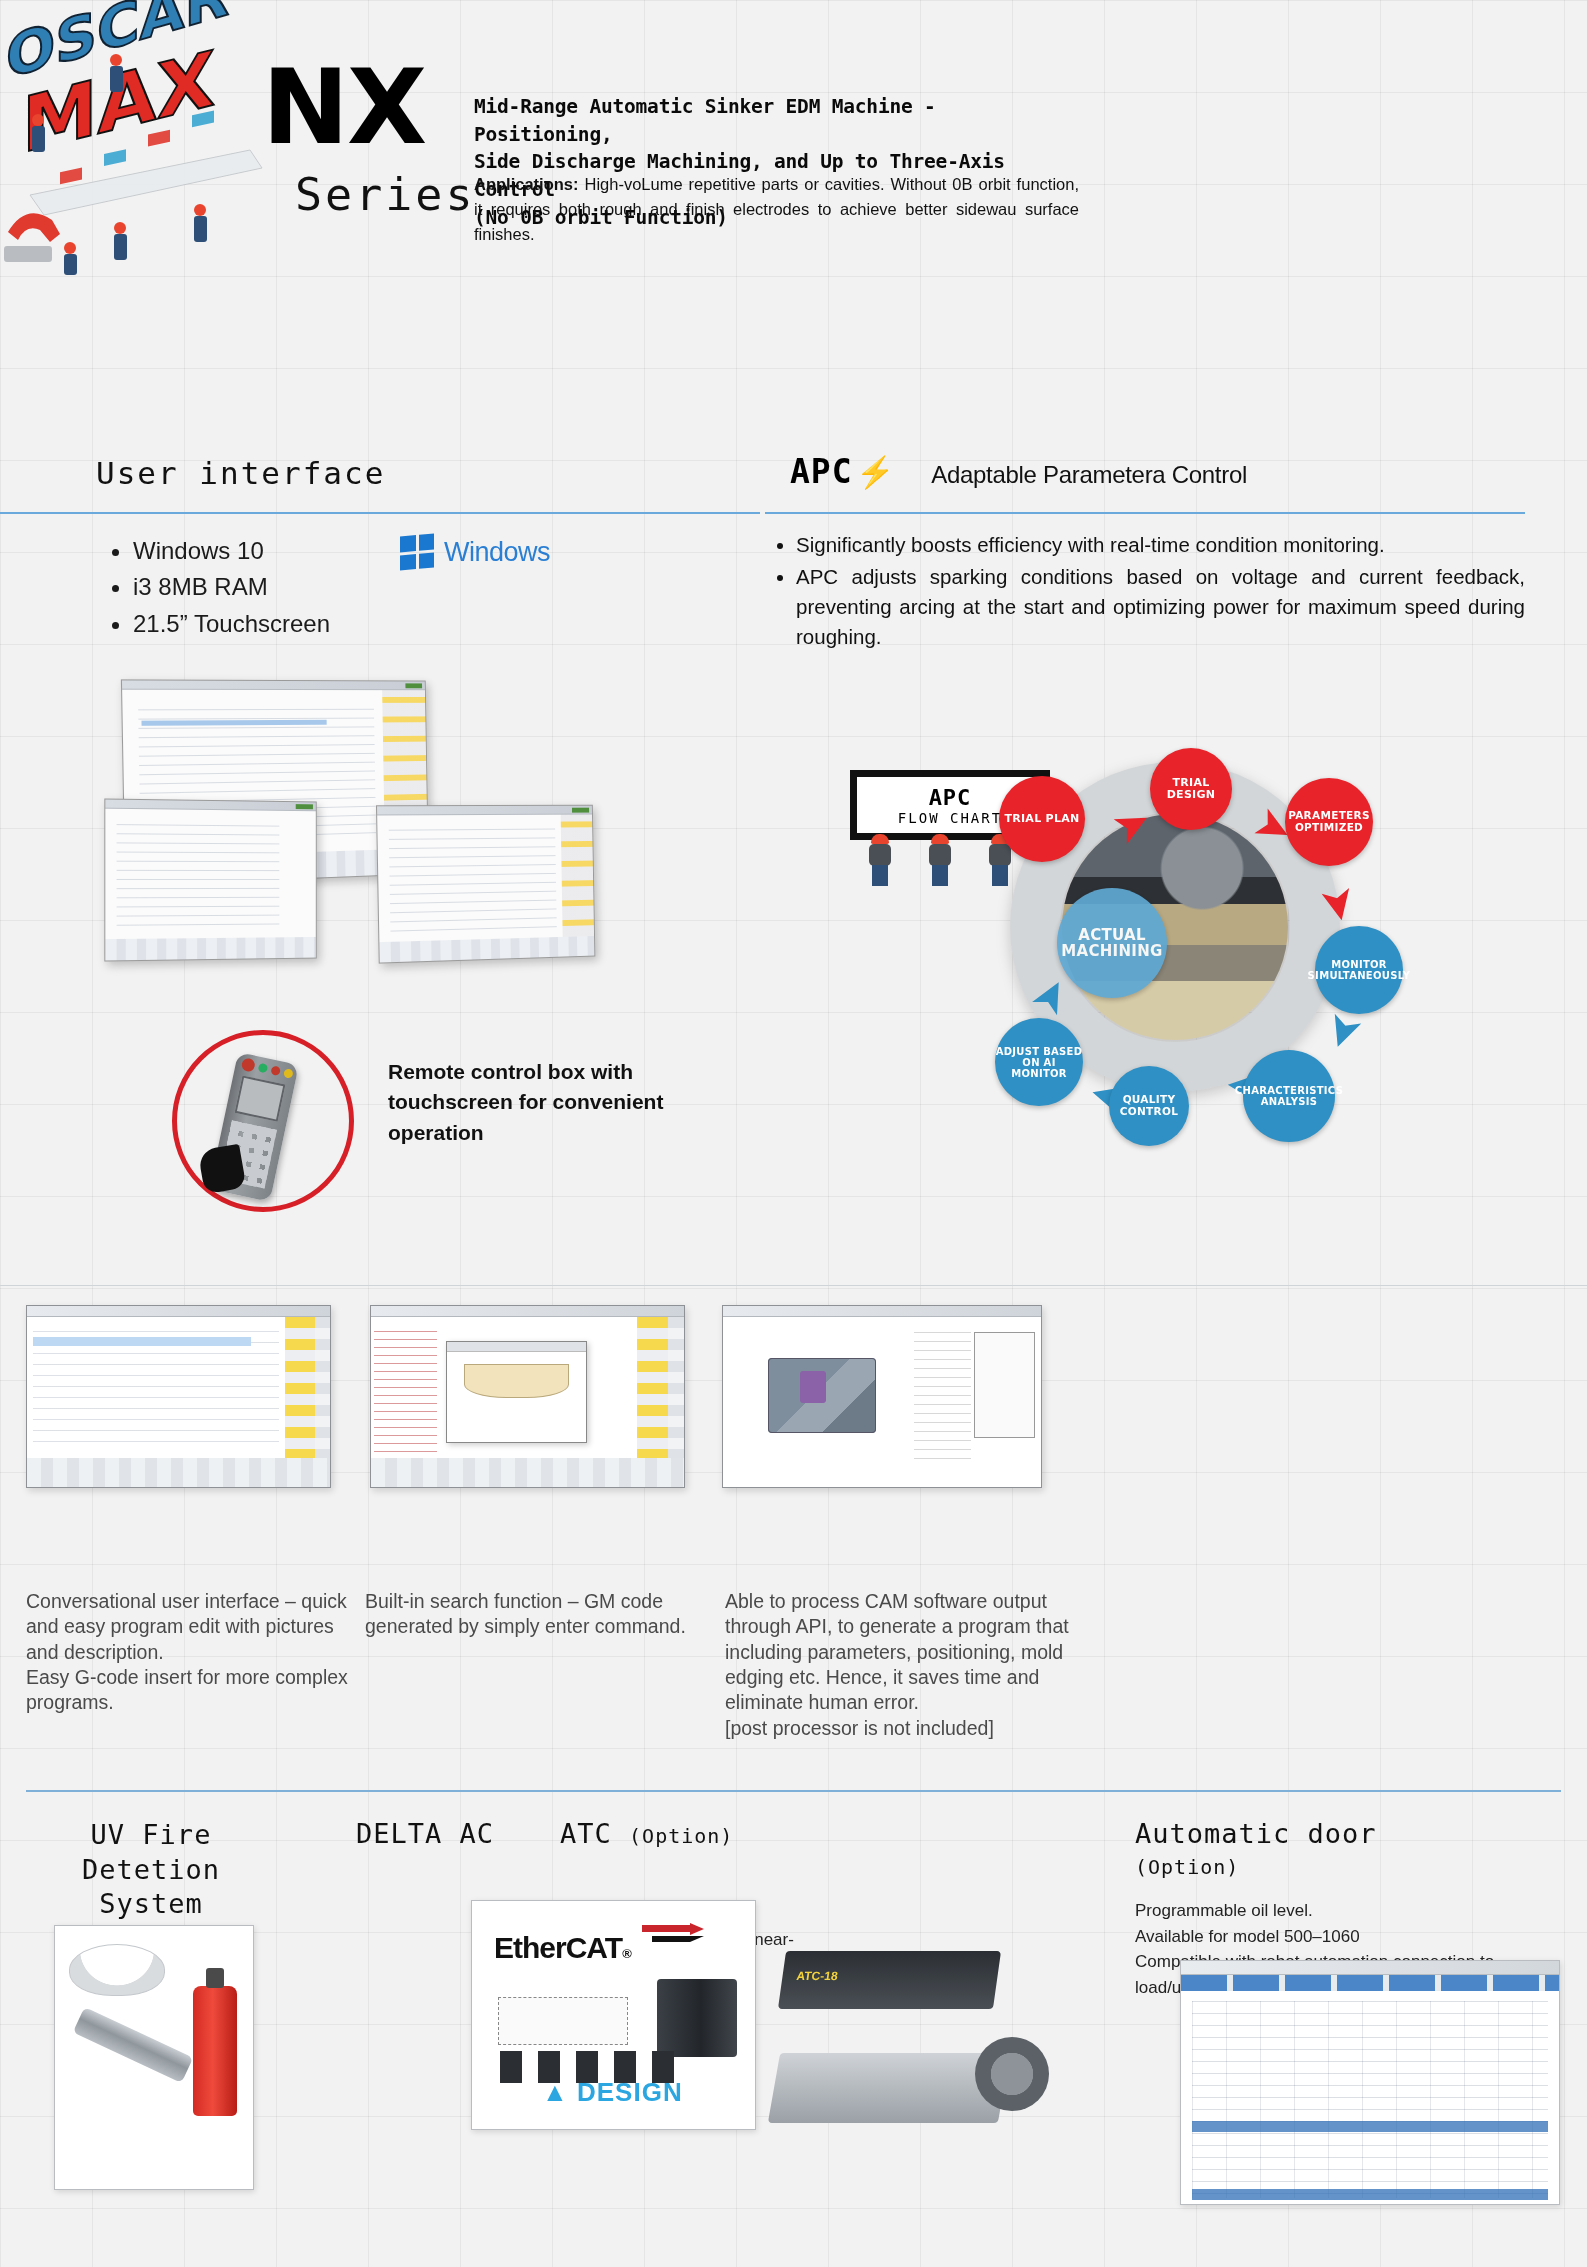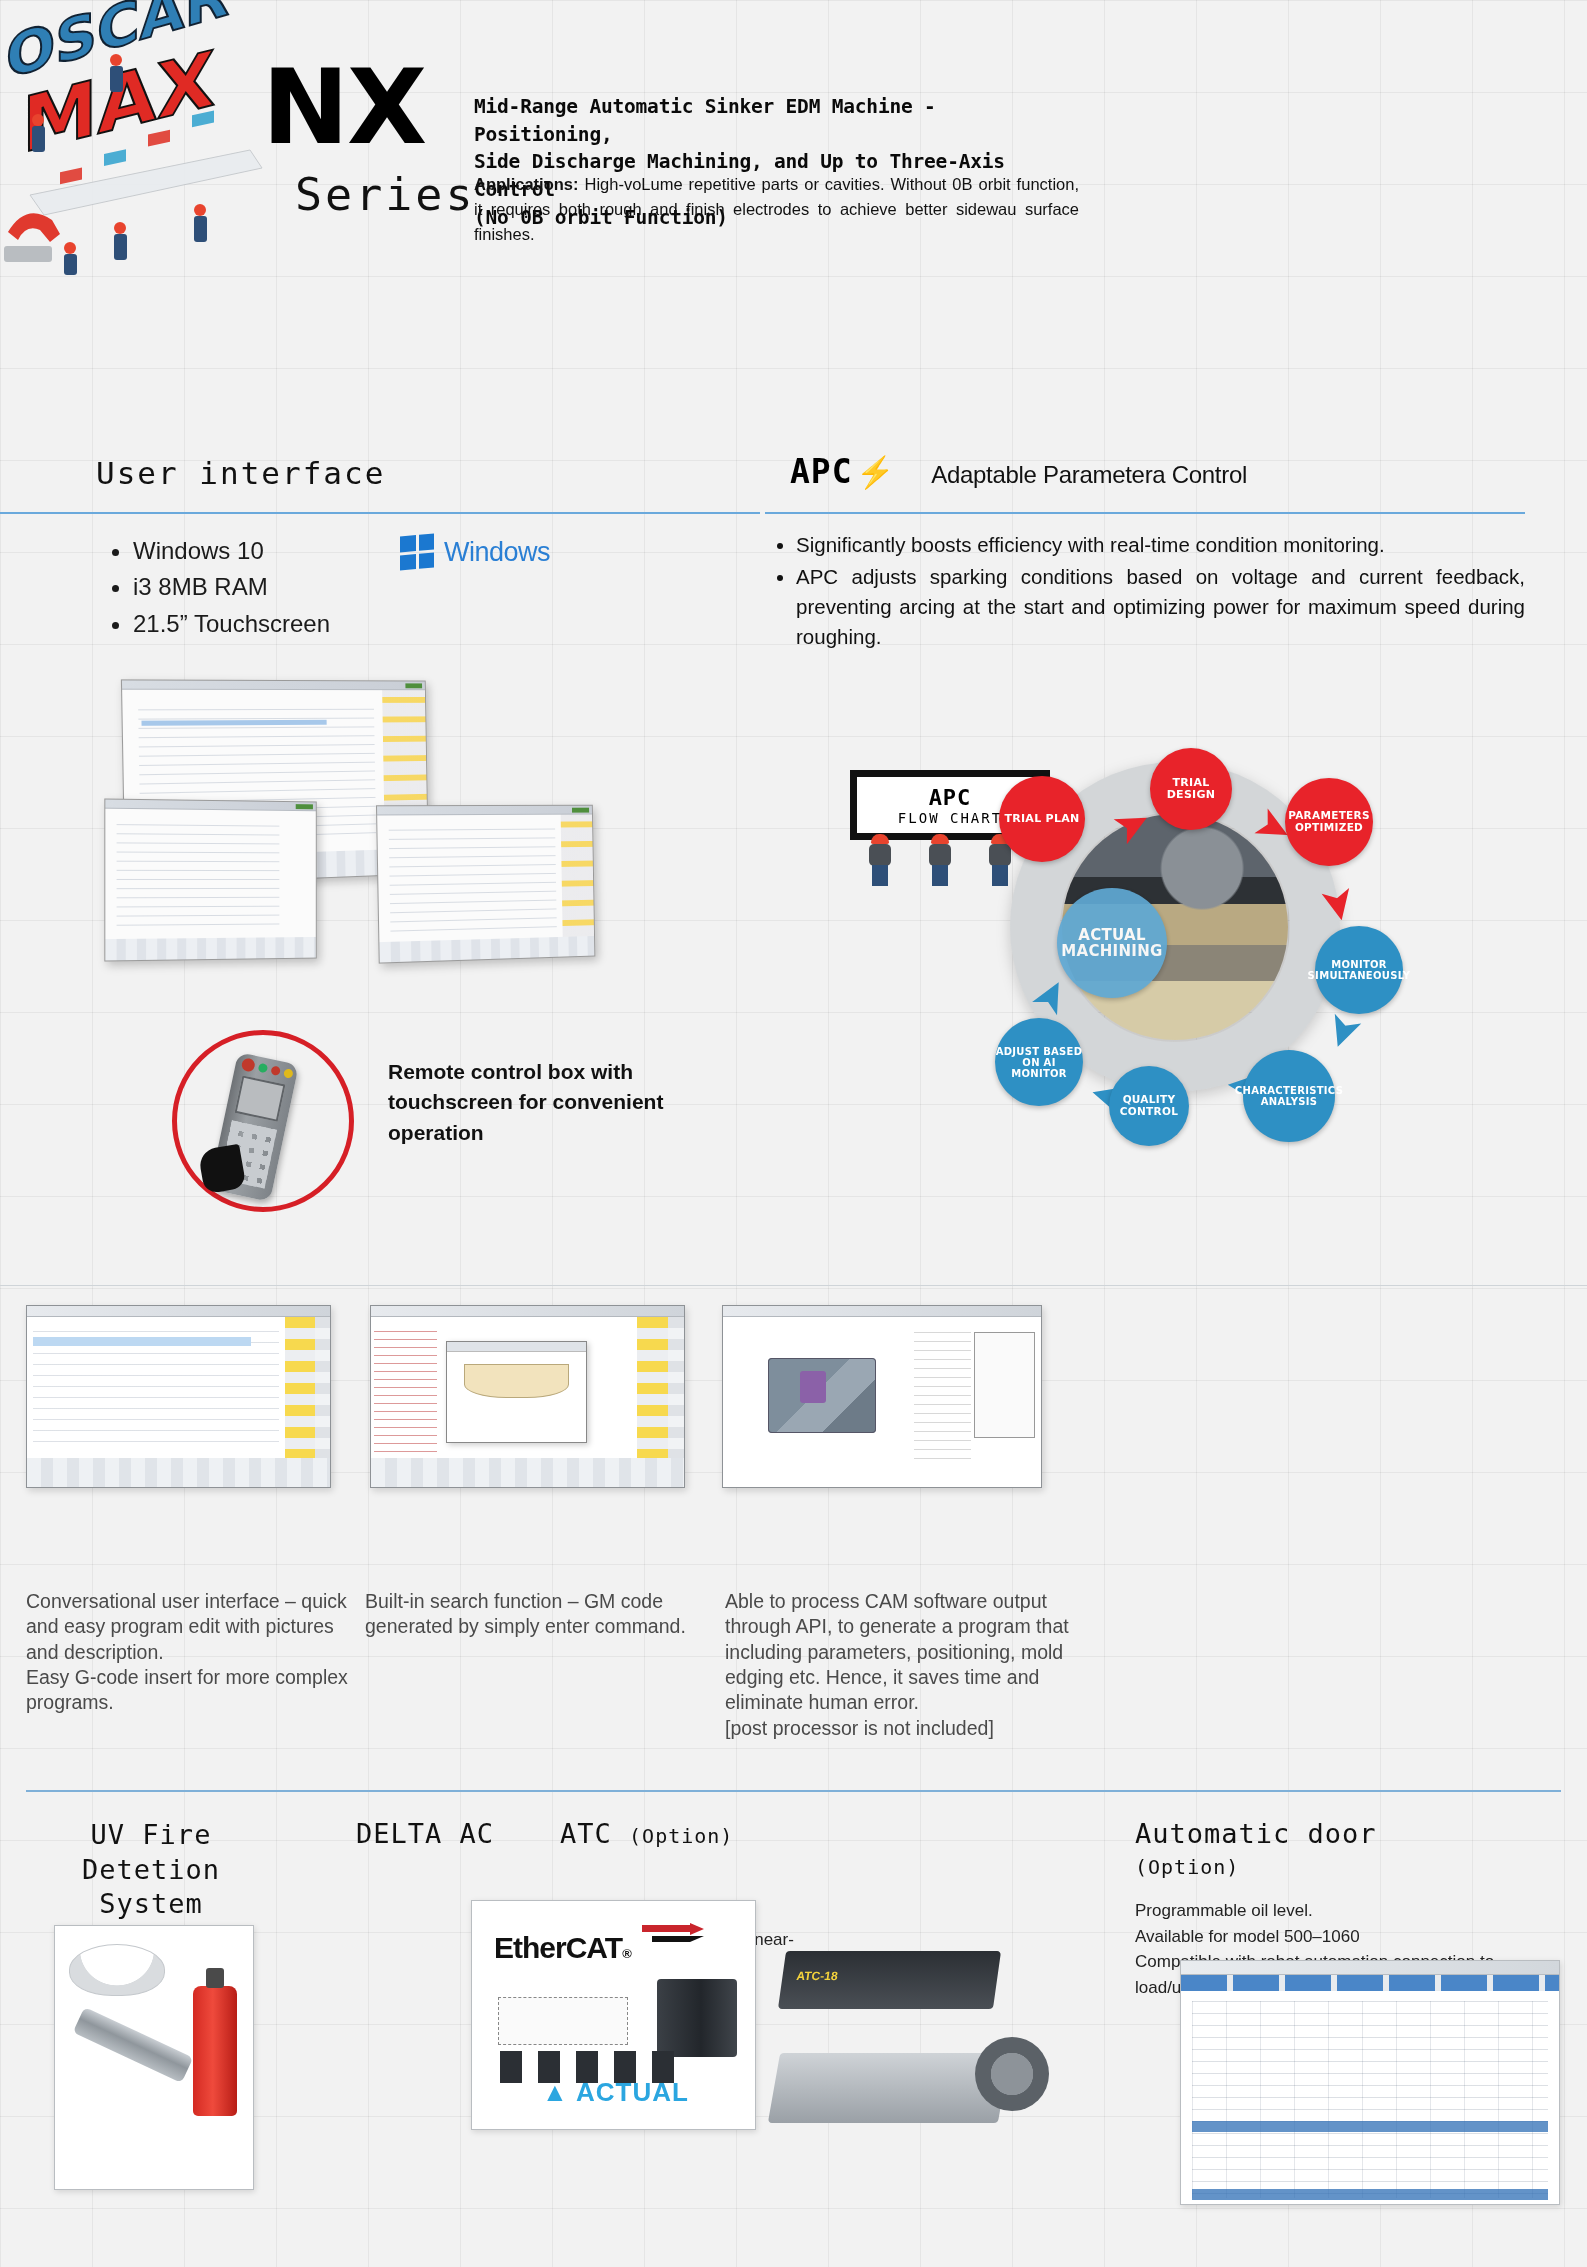"ACTUAL" span { text: ACTUAL -> DESIGN }
